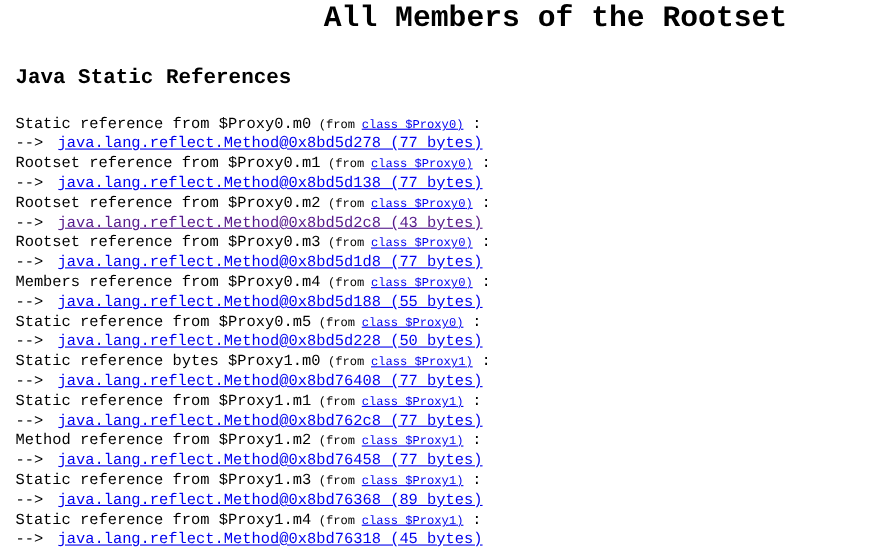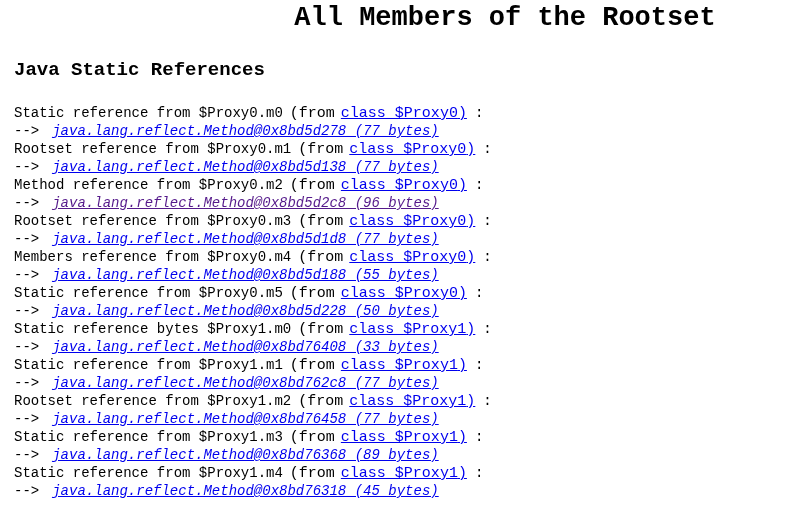"(from class $Proxy0)" .entry small { font-size: 15px -> 11px }
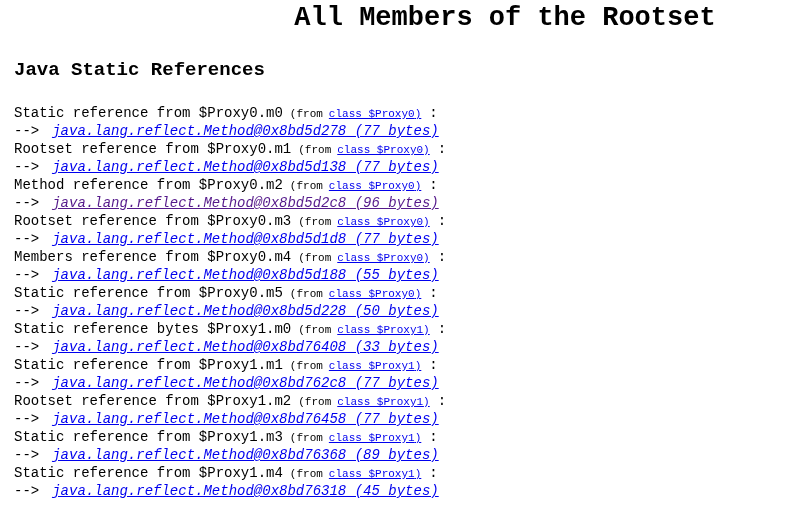"java.lang.reflect.Method@0x8bd5d278 (77" .obj-link { font-style: italic -> none }
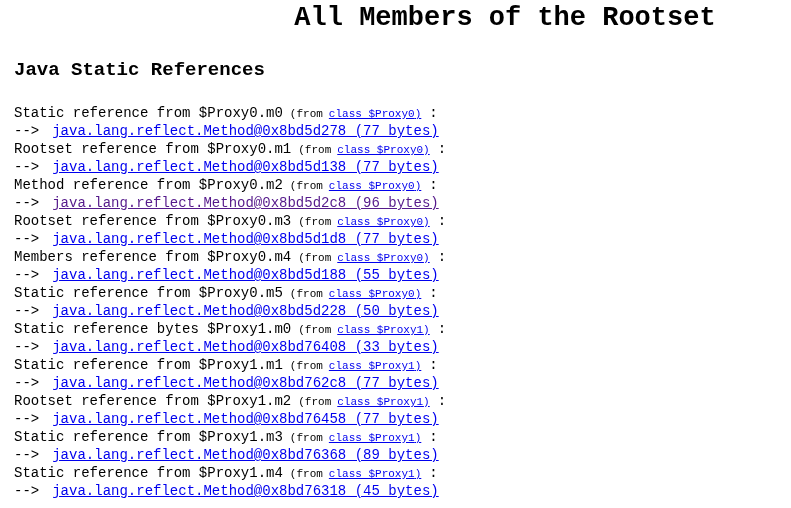"Method reference from $Proxy0.m2" span { text: Method -> Rootset }
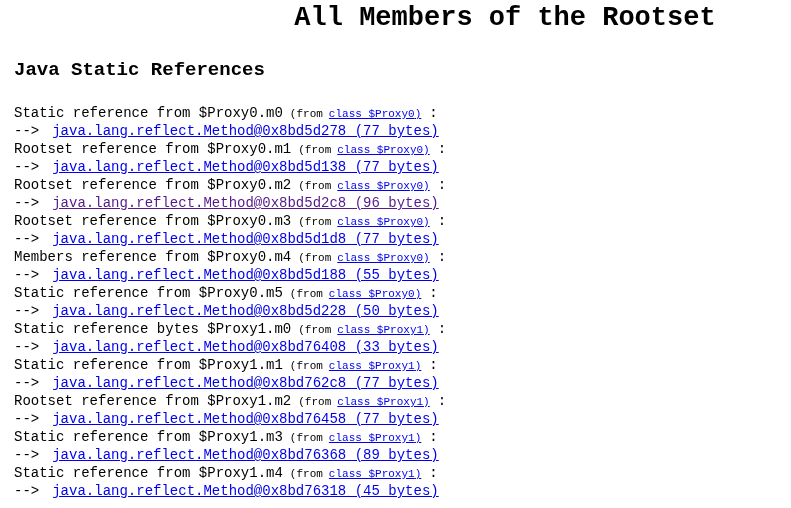"java.lang.reflect.Method@0x8bd5d2c8 (96" a.obj-link { text: 96 -> 43 }
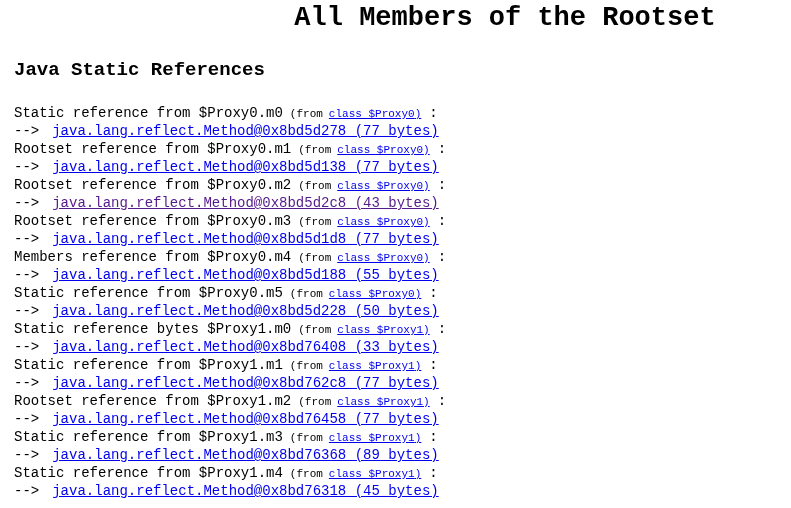"java.lang.reflect.Method@0x8bd76408 (33" a.obj-link { text: 33 -> 77 }
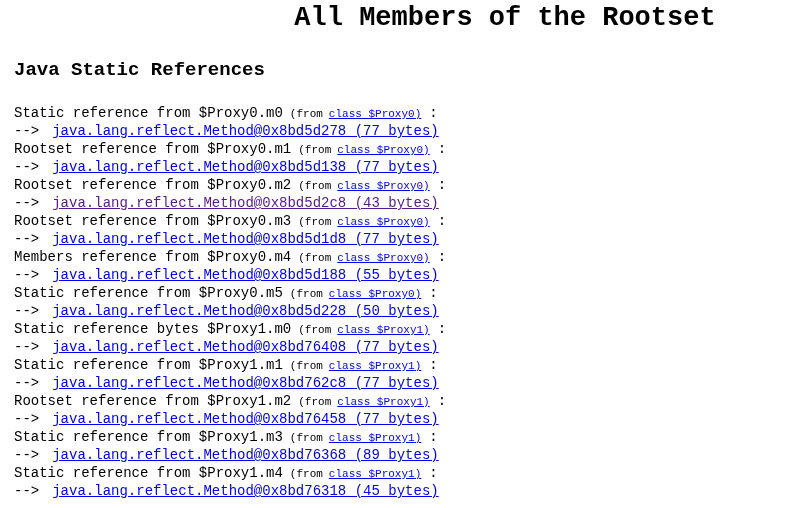"Rootset reference from $Proxy1.m2" span { text: Rootset -> Method }
